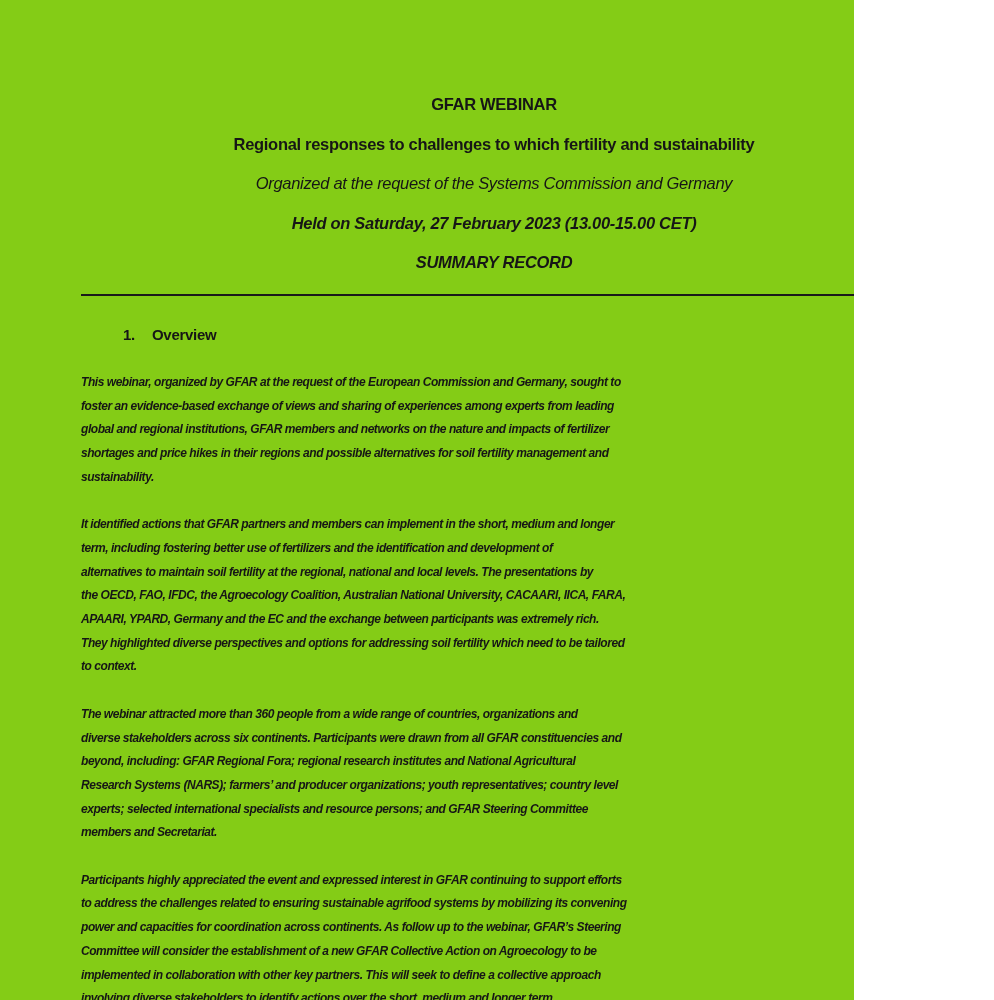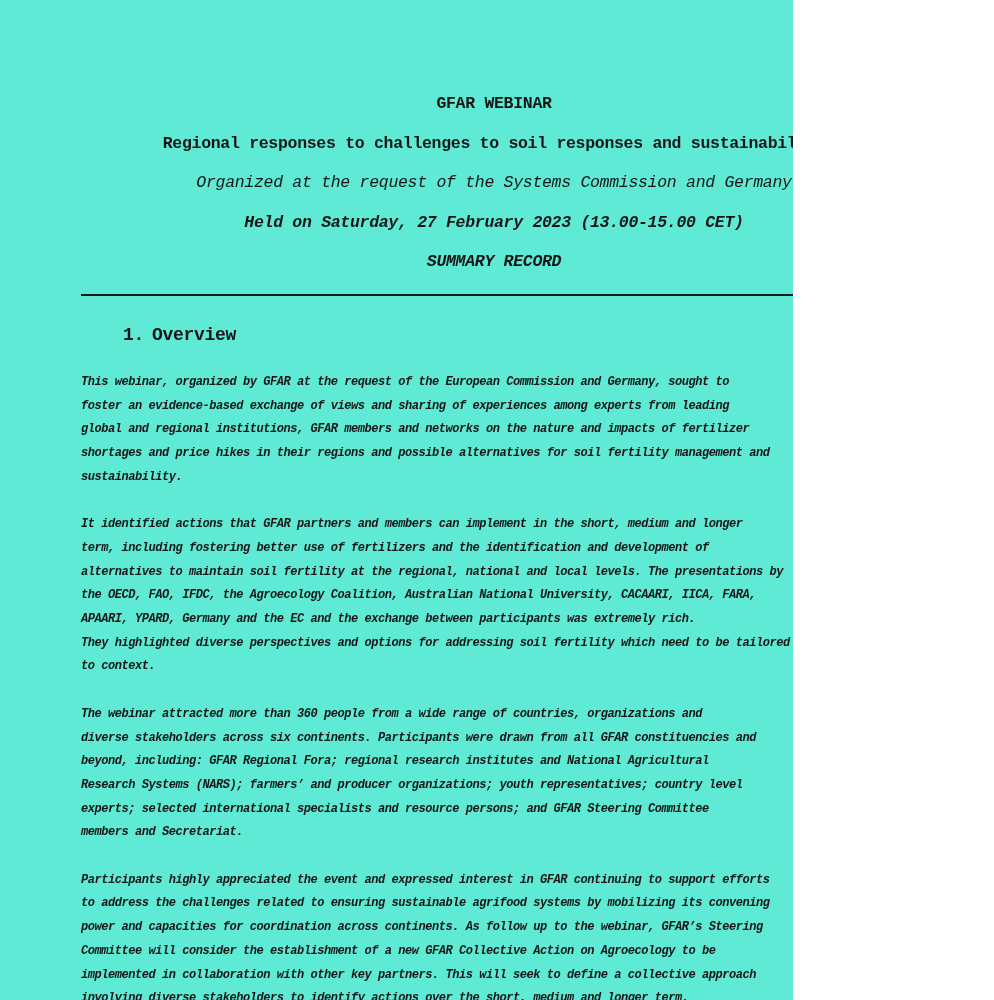"GFAR WEBINAR" .page { background: #5eead4 -> #84cc16; font-family: Liberation Mono, monospace -> none; width: 793px -> 854px }
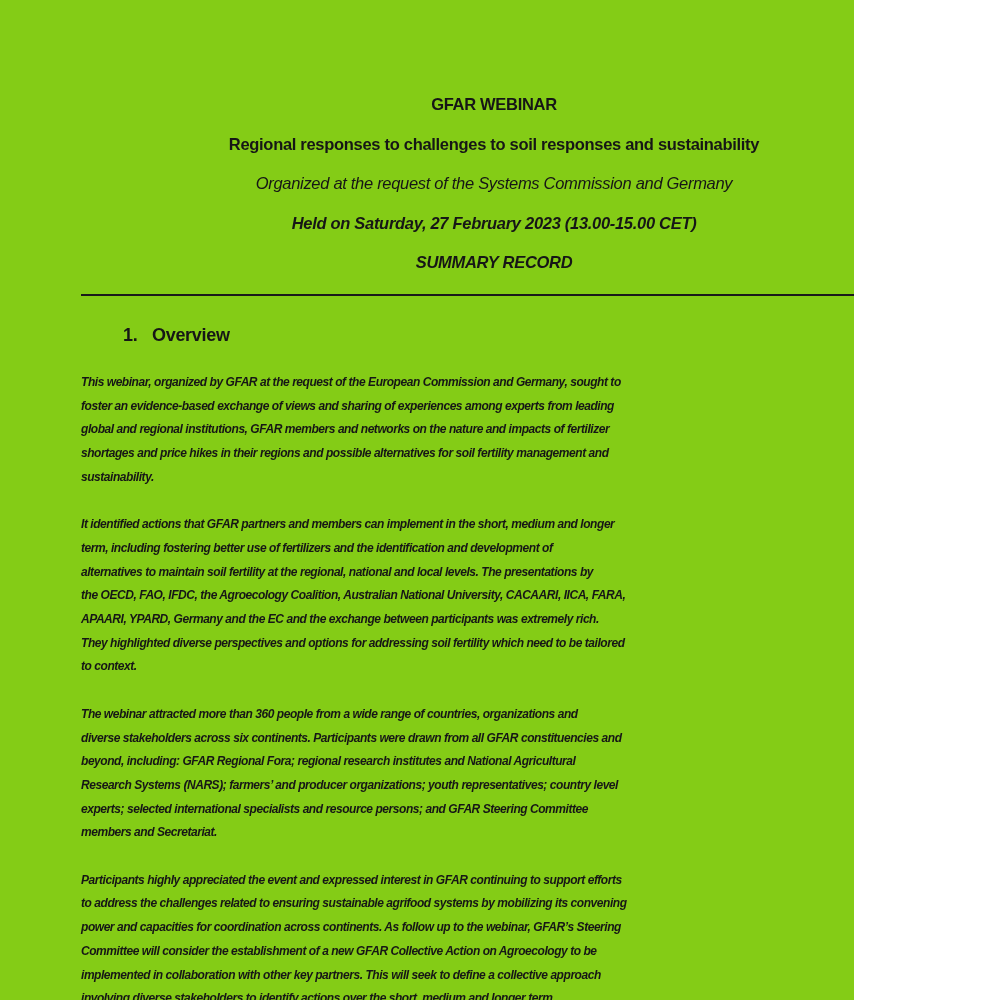"Regional responses to challenges to" div.hdr { text: soil responses -> which fertility }
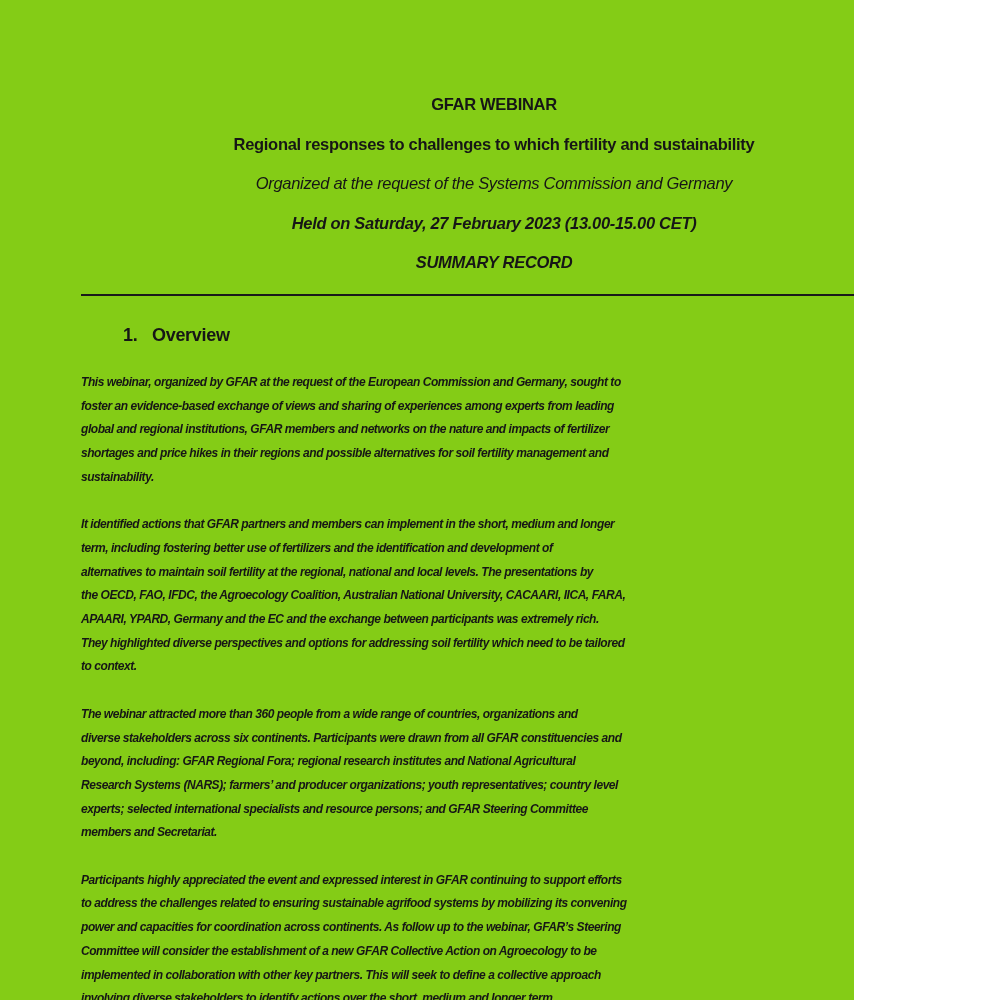"1. Overview" .section-heading { font-size: 18px -> 15px }
